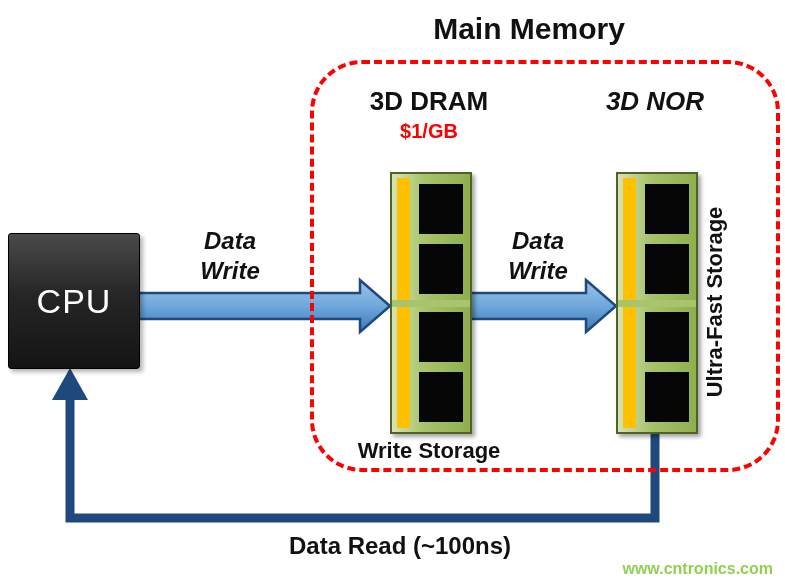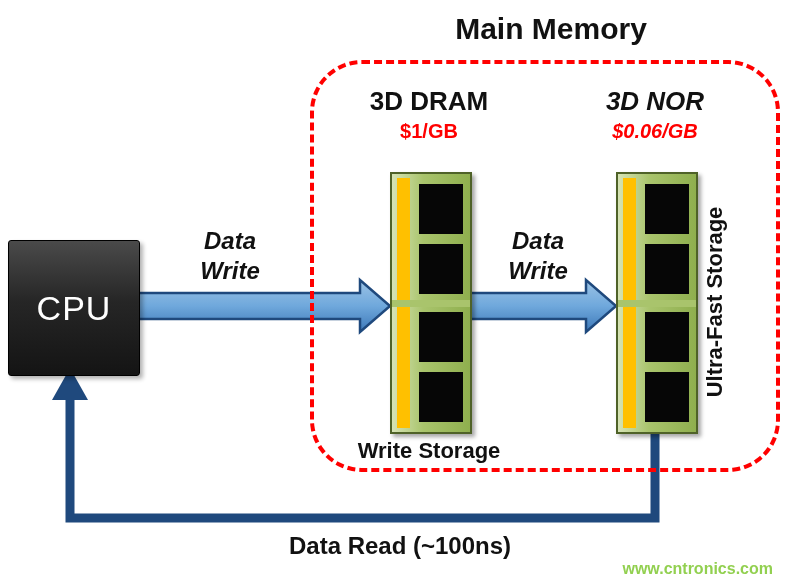"Main Memory" .title { left: 396px -> 374px }
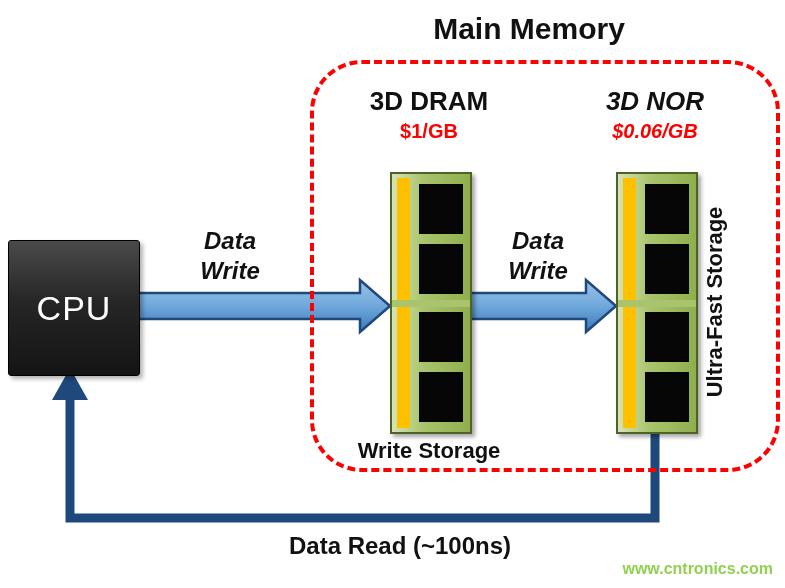"$0.06/GB" div.abs { html: <div>$0.06/GB</div> -> none }
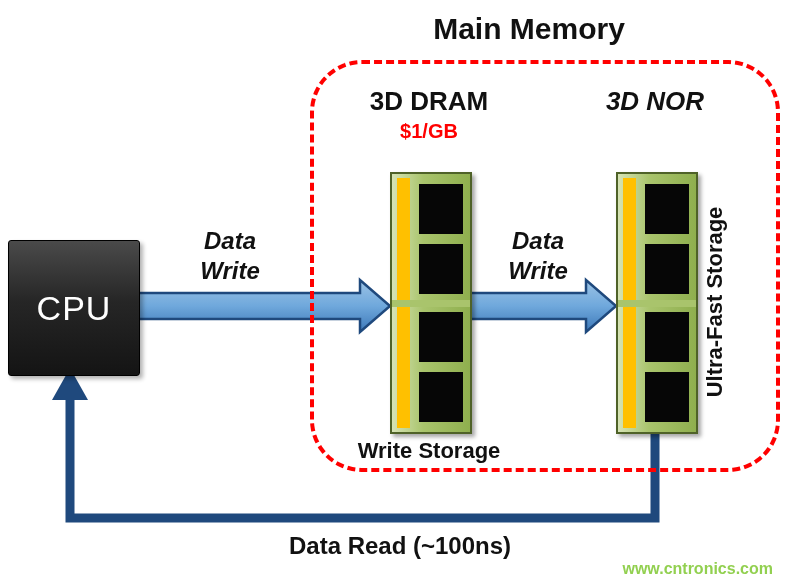"CPU" .cpu { top: 240px -> 233px }
